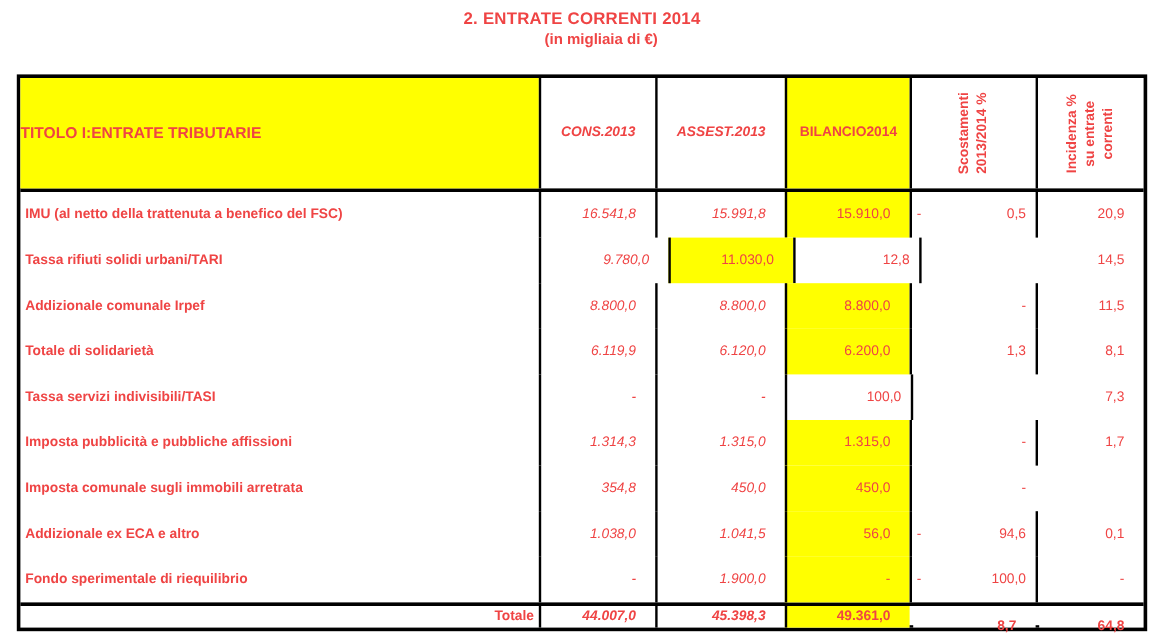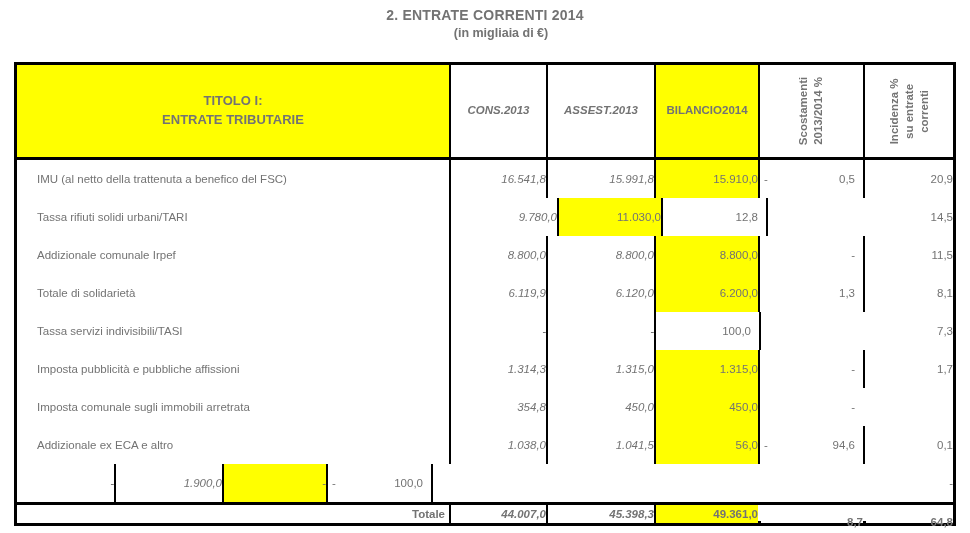"2. ENTRATE CORRENTI 2014" .page { color: #737373 -> #ef4444 }
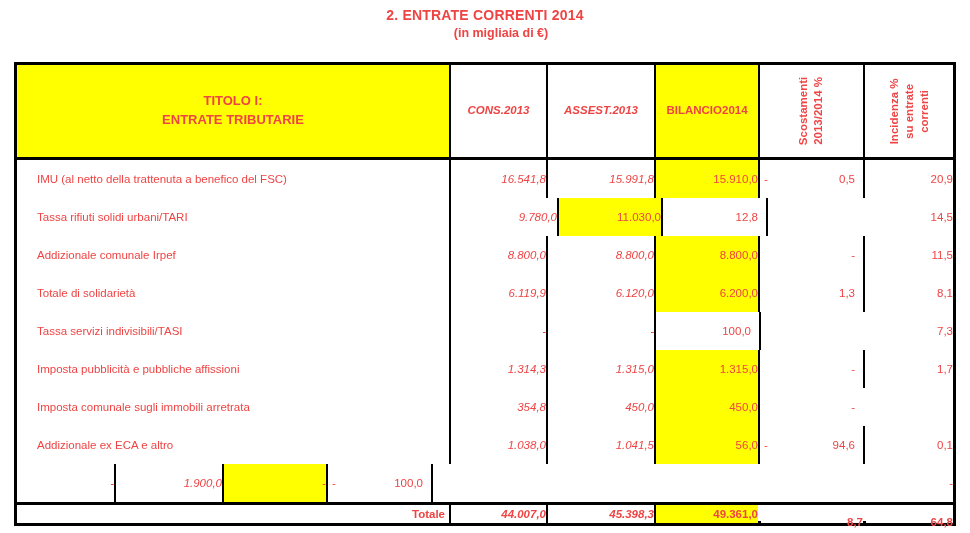"TITOLO I:" .thead .c-label { flex-direction: column -> none; justify-content: center -> none }
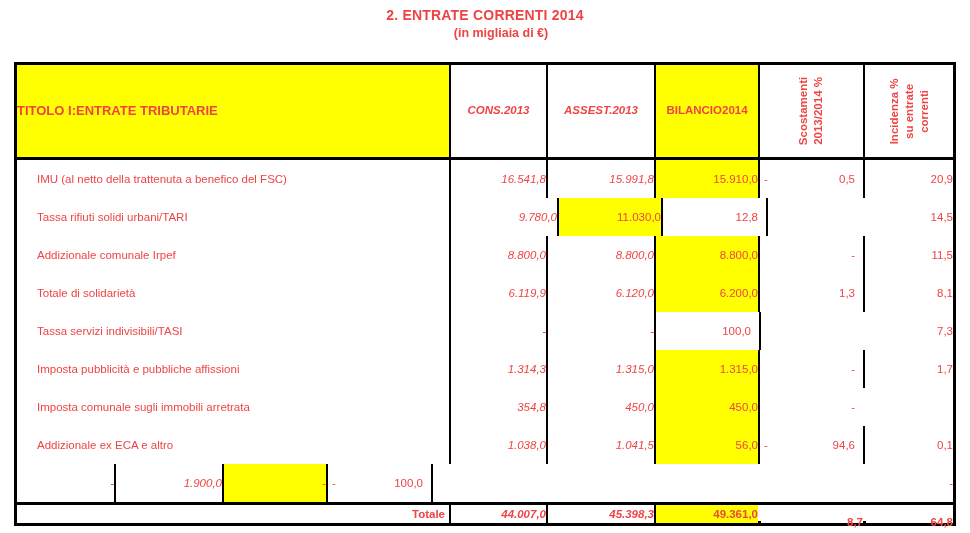"IMU (al netto della trattenuta" .rlabel { font-weight: normal -> bold; padding-left: 20px -> 4px }
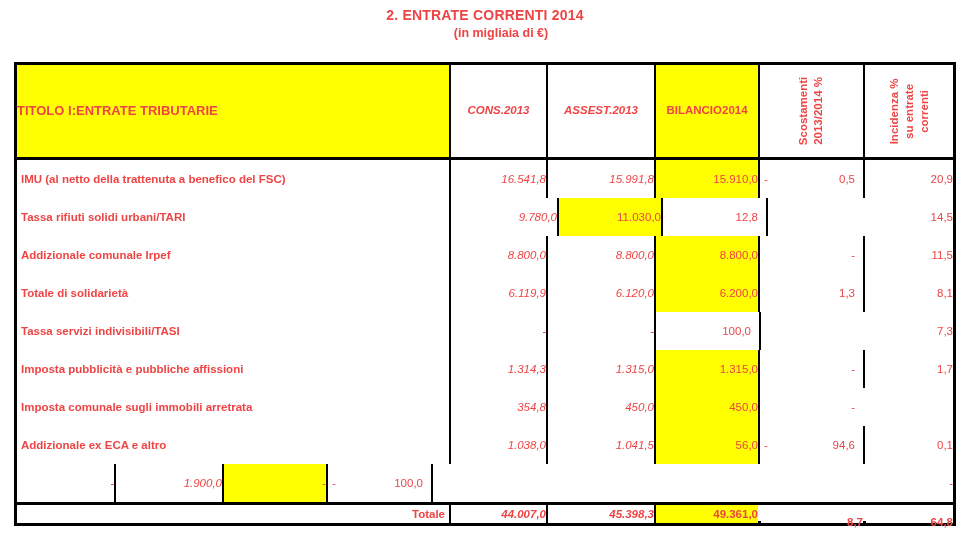"16.541,8" .num { padding-right: 0 -> 16px }
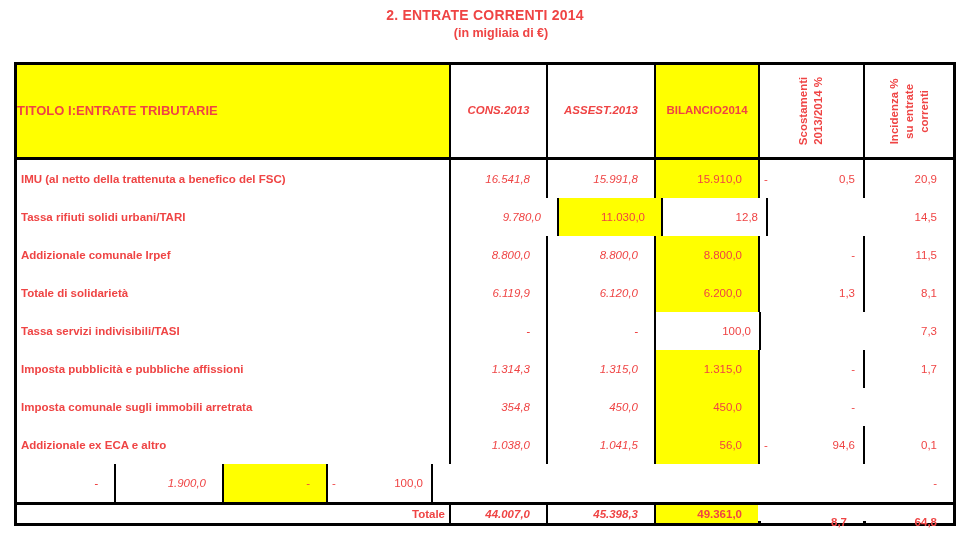"Fondo sperimentale di riequilibrio" div.cell { html: none -> <div>Fondo sperimentale di riequilibrio</div> }
